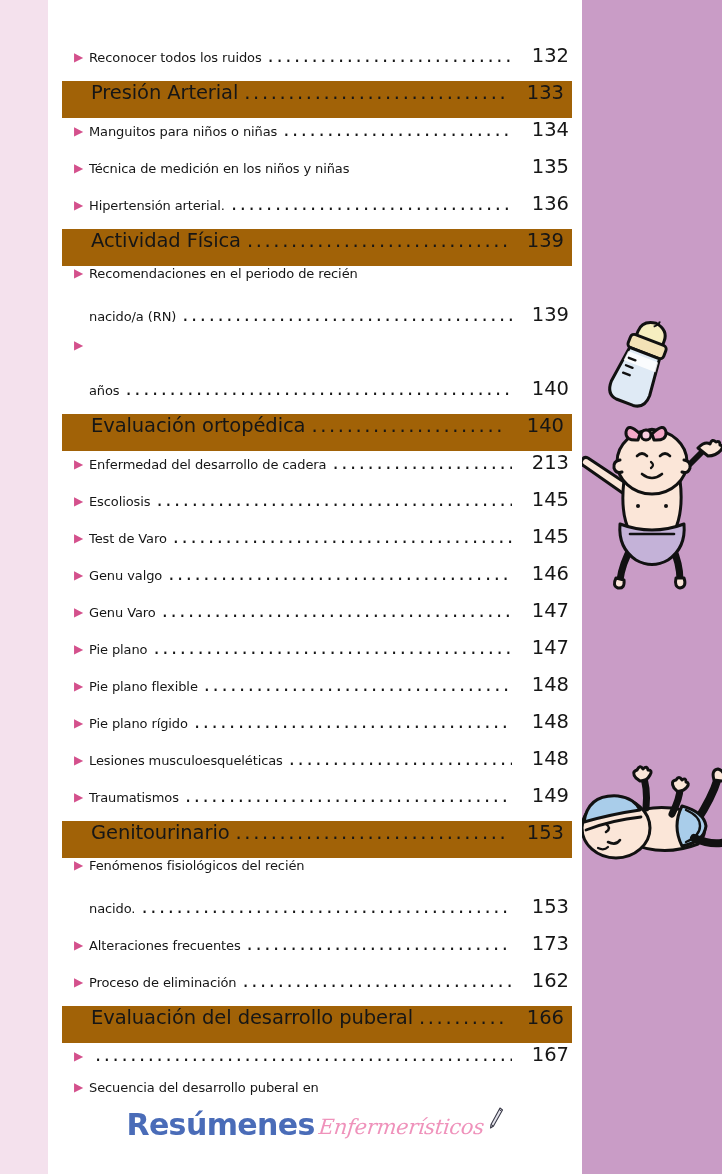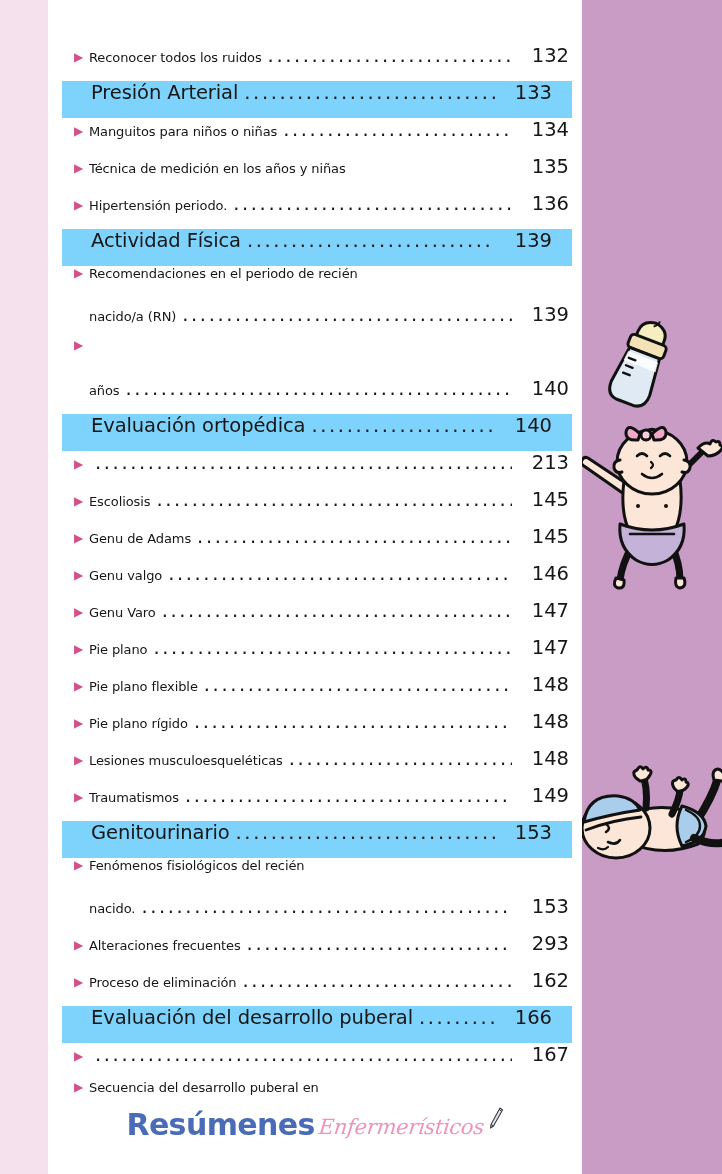"Presión Arterial" .toc-row.section { background: #7dd3fc -> #a16207 }
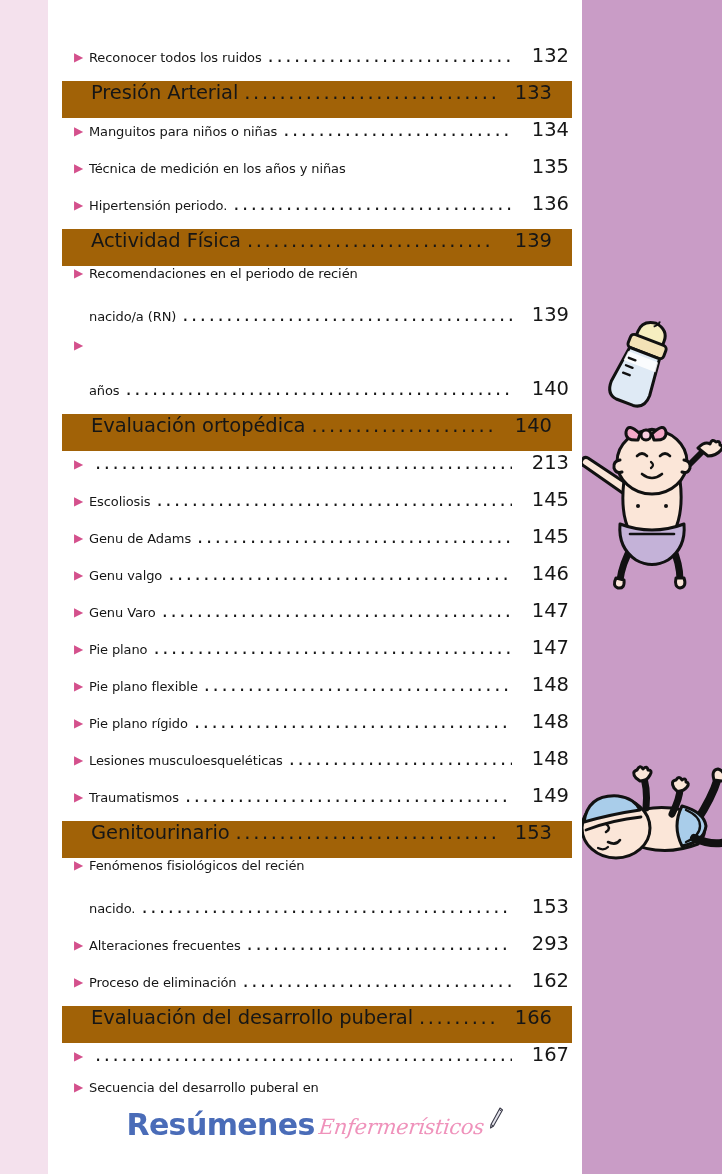"133" .section .pagenum { padding-right: 20px -> 8px }
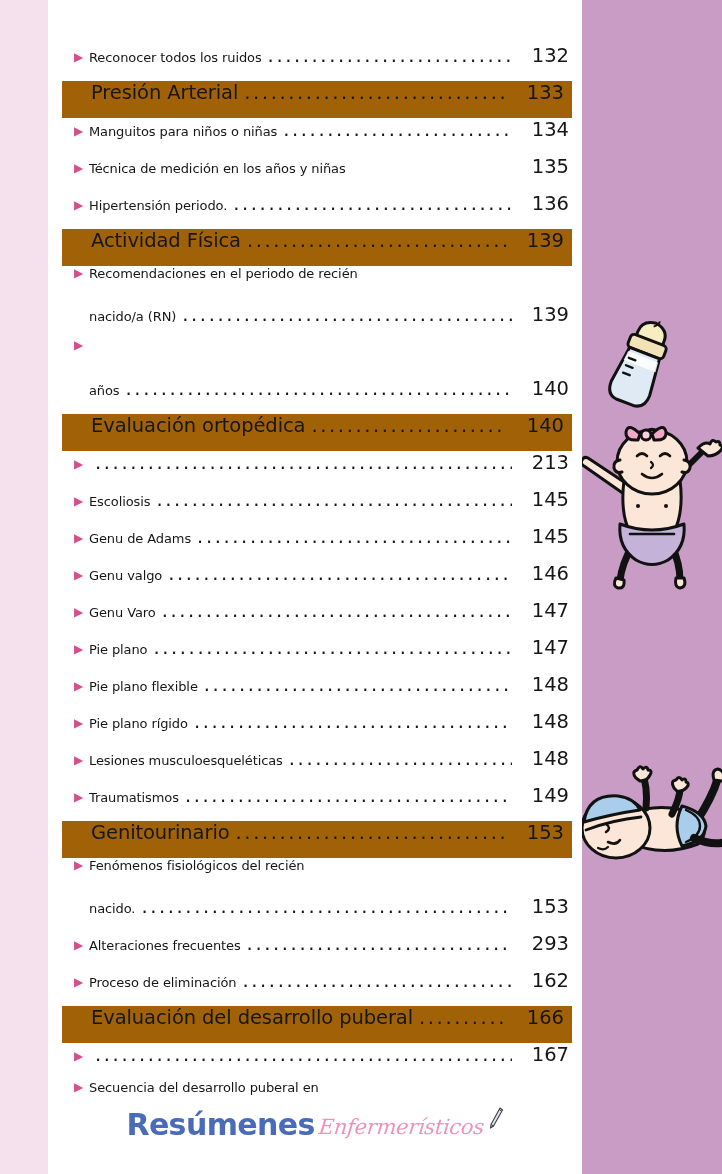"Técnica de medición en los" span.label { text: años -> niños }
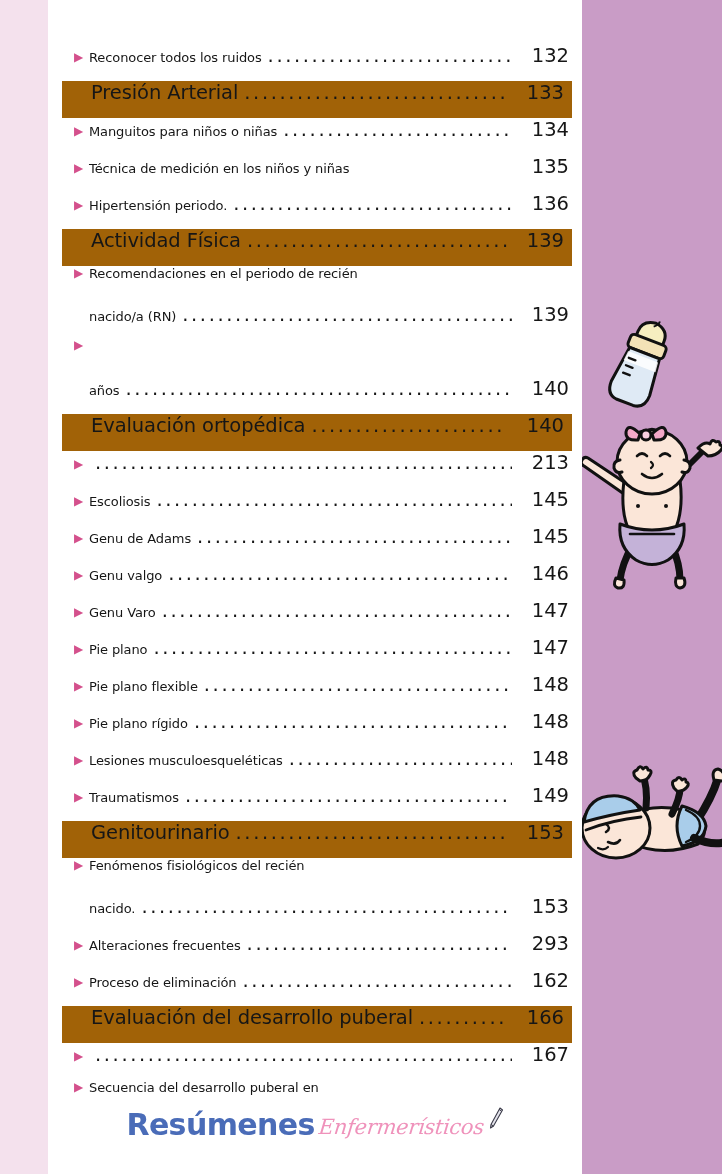"Hipertensión periodo." span.label { text: periodo -> arterial }
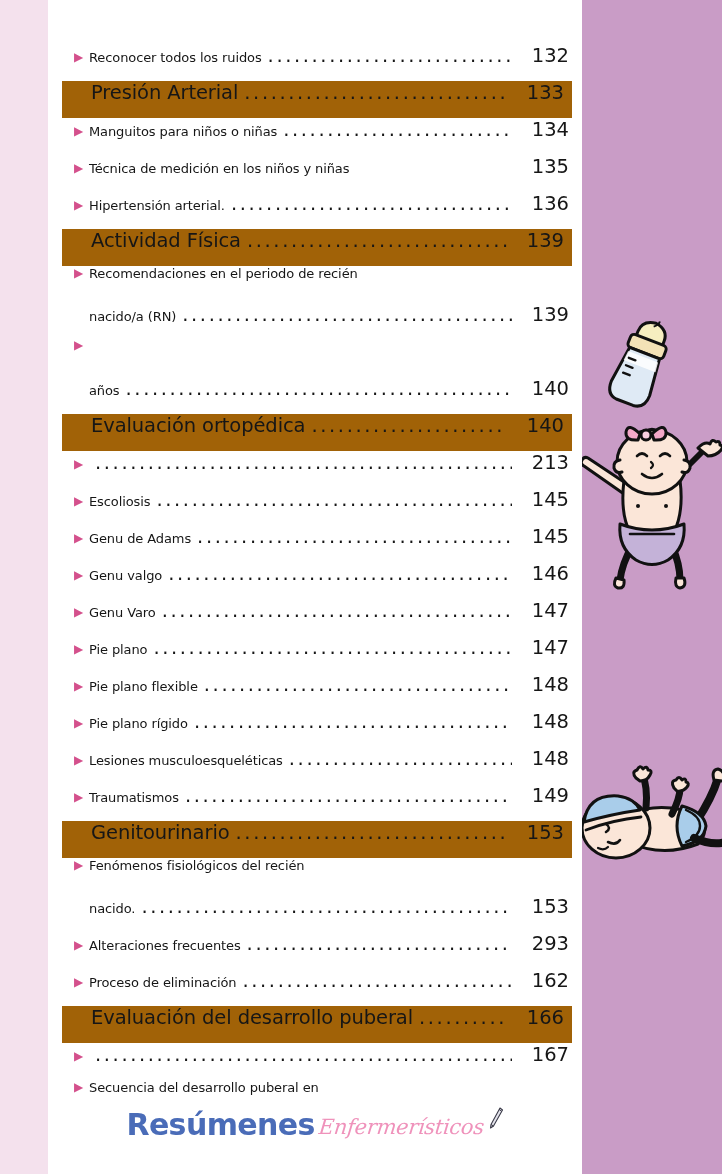"Enfermedad del desarrollo de cadera" span.label { html: none -> <span>Enfermedad del desarrollo de cadera</span> }
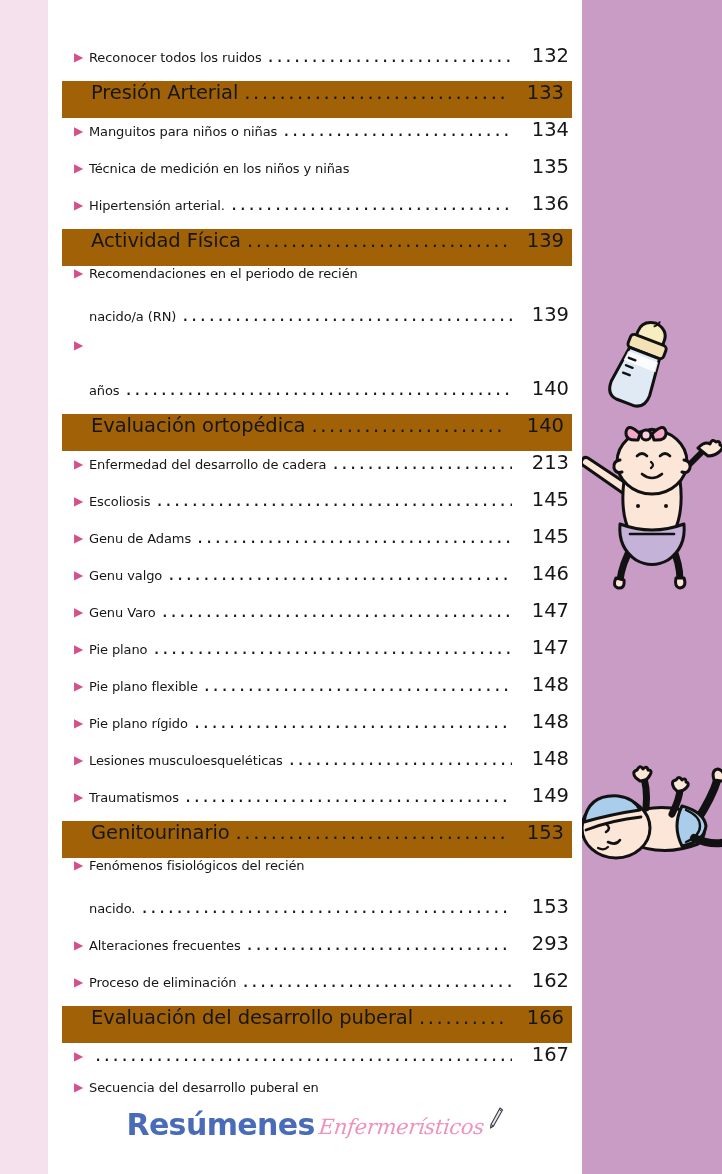"Genu de Adams" span.label { text: Genu de Adams -> Test de Varo }
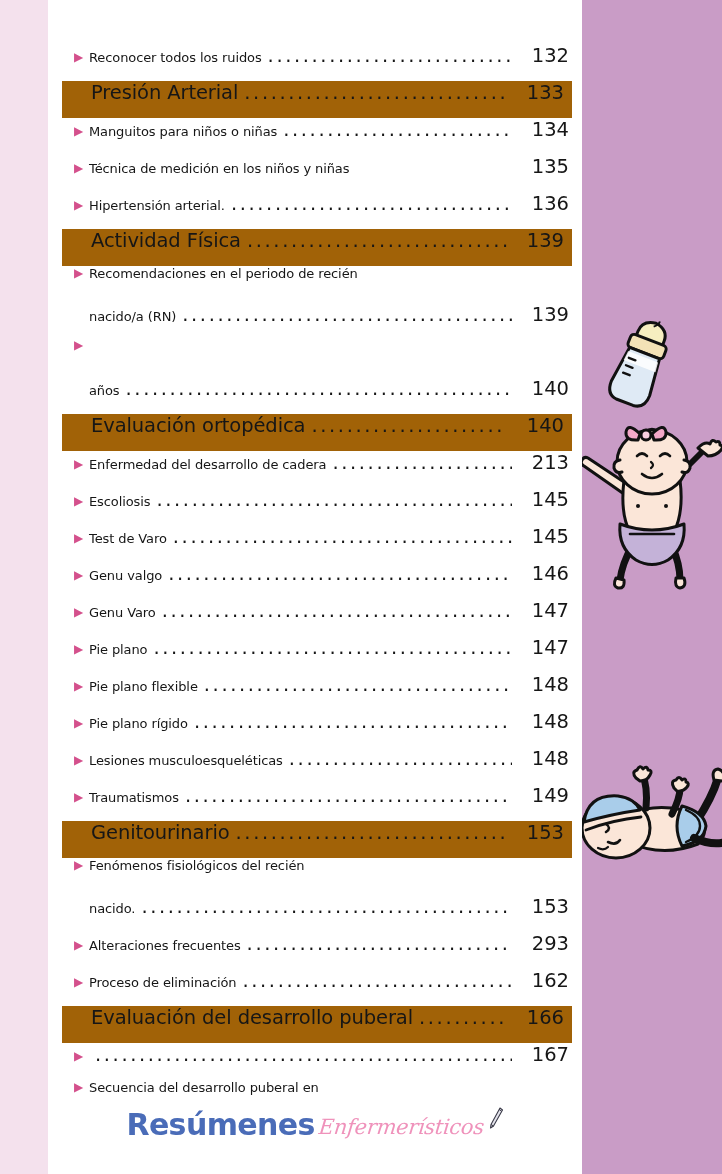"293" span.pagenum { text: 293 -> 173 }
